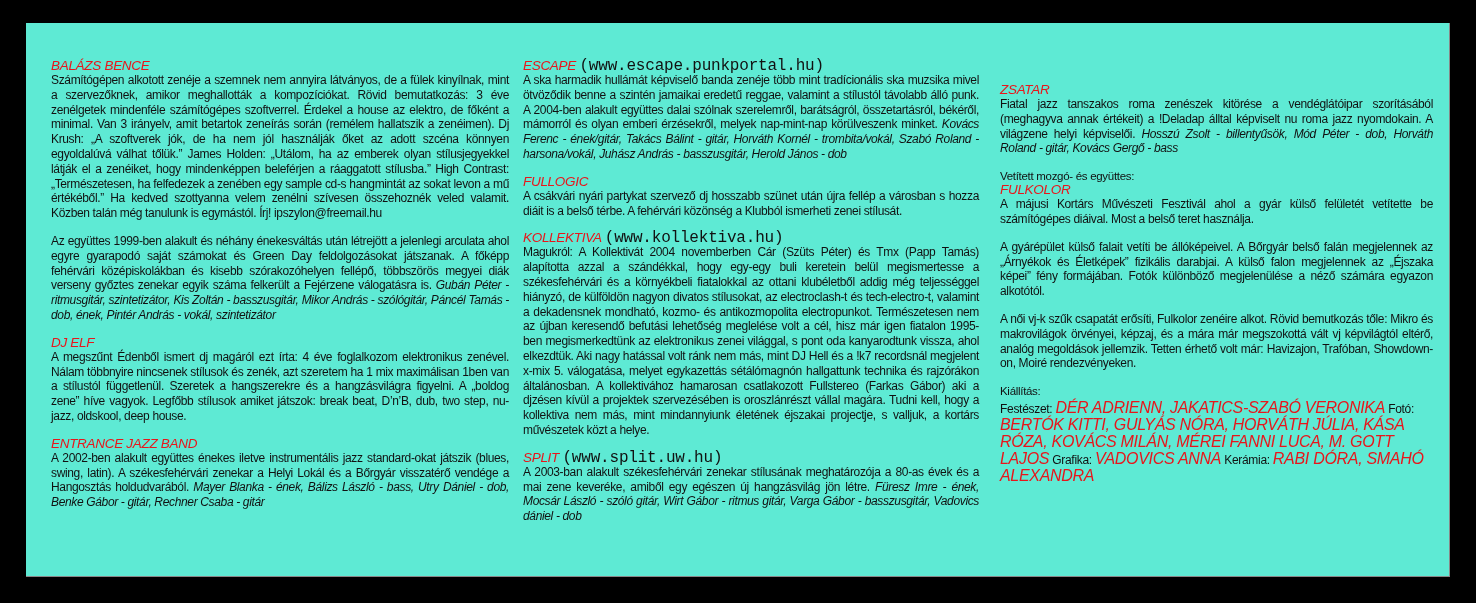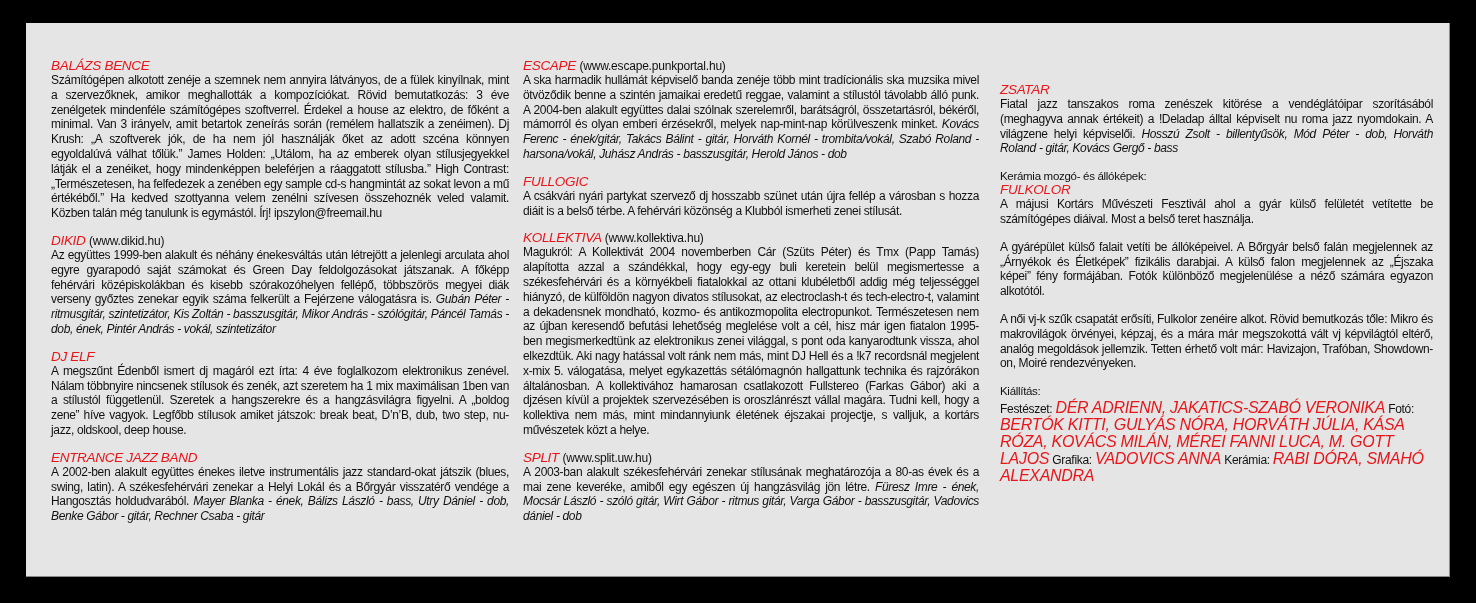"BALÁZS BENCE" .page { background: #e5e5e5 -> #5eead4 }
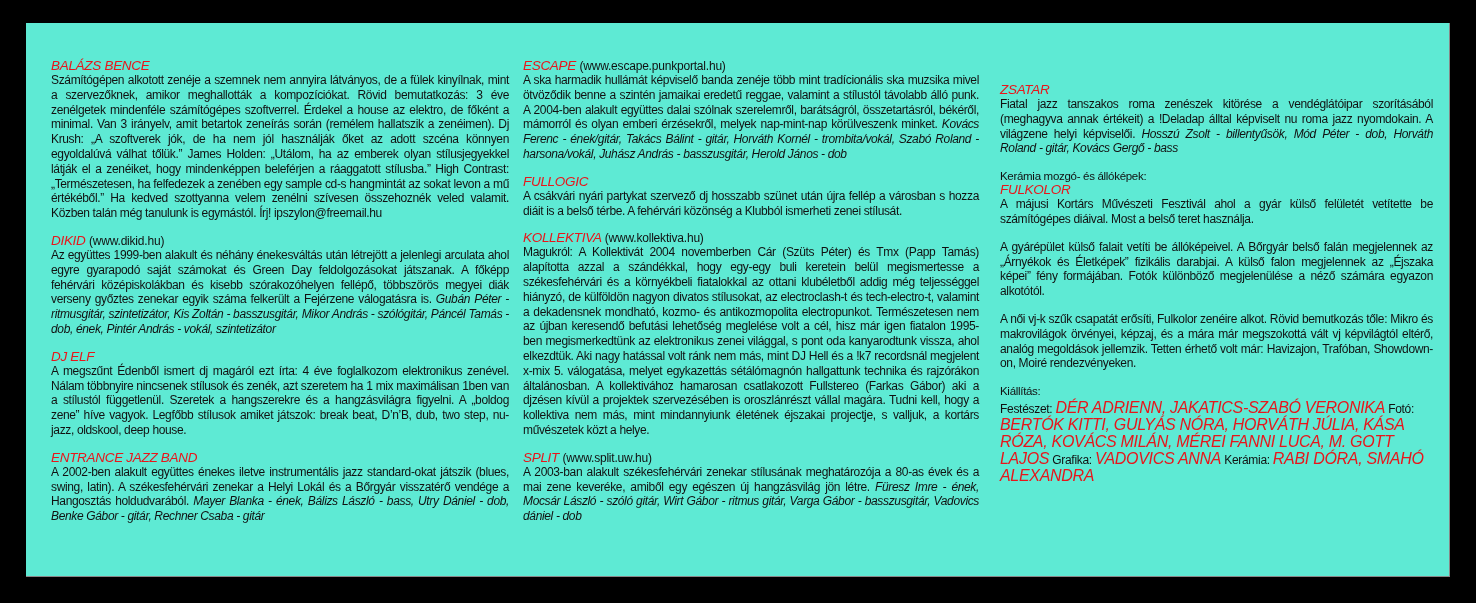"(www.escape.punkportal.hu)" .url { font-family: none -> Liberation Mono, monospace; font-size: 12px -> 16px }
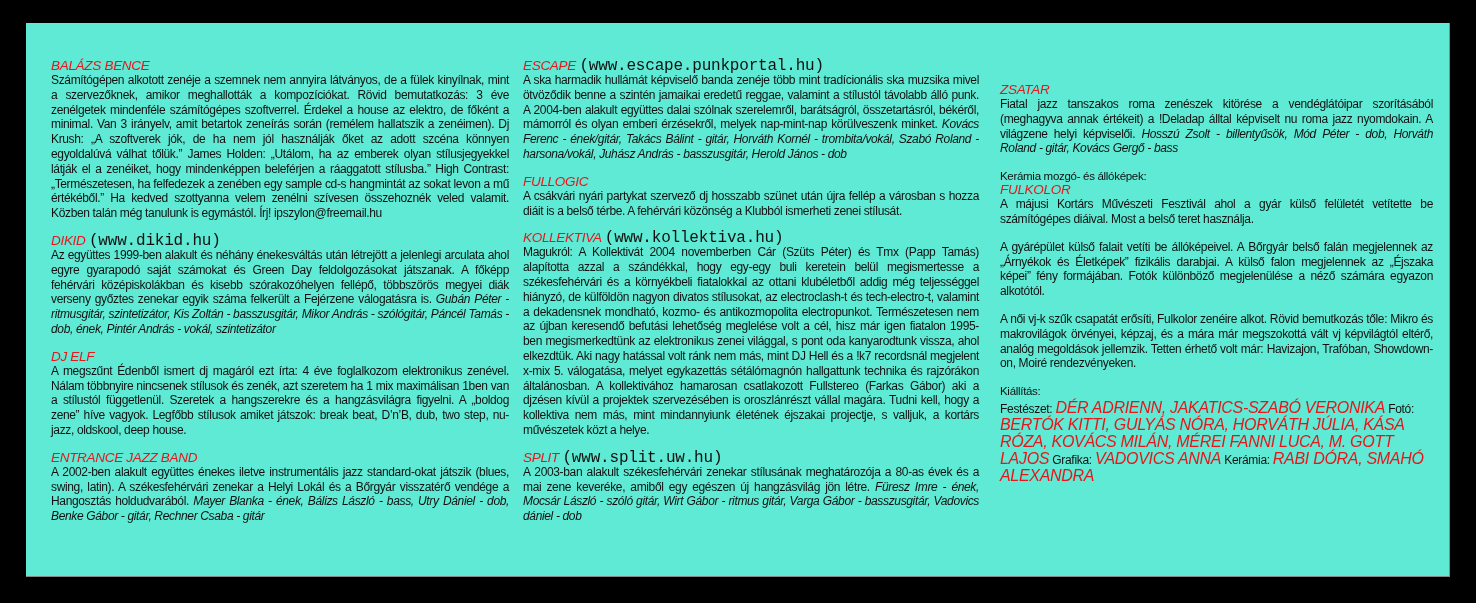"Kerámia mozgó- és állóképek:" div.plain { text: Kerámia mozgó- és állóképek -> Vetített mozgó- és együttes }
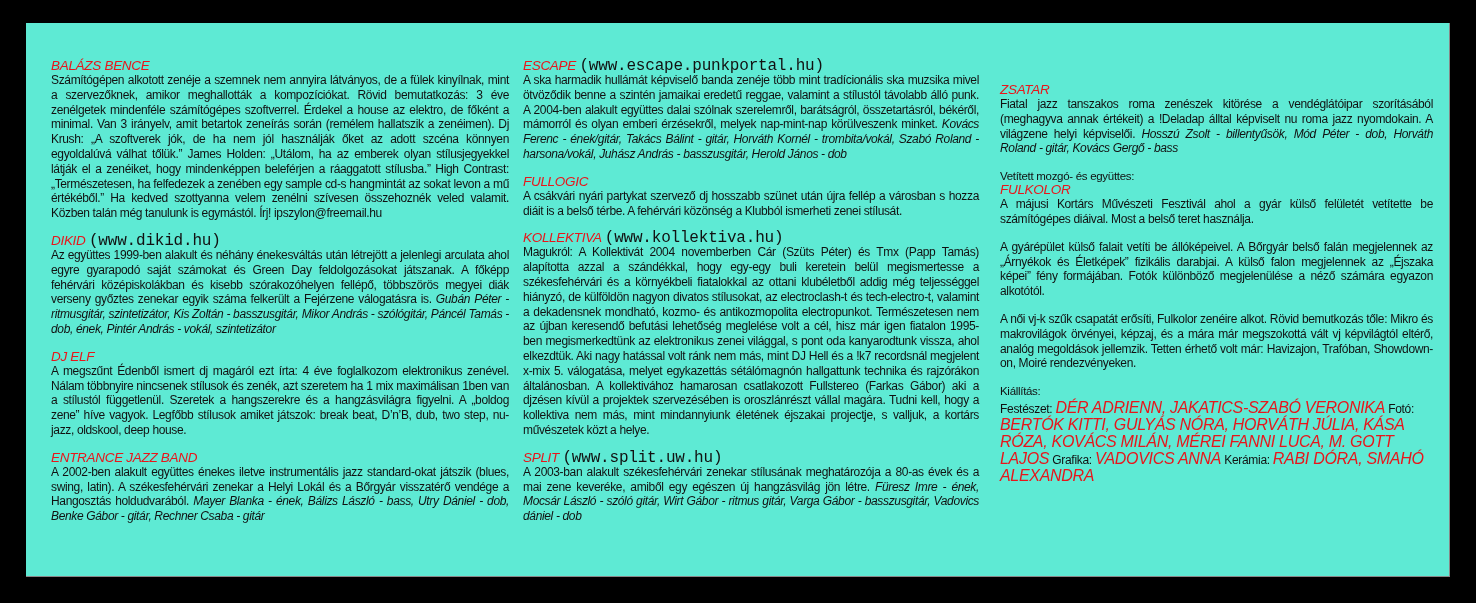"DIKID (www.dikid.hu)" div.head { html: <div><span>DiKiD</span> <span>(www.dikid.hu)</span></div> -> none }
